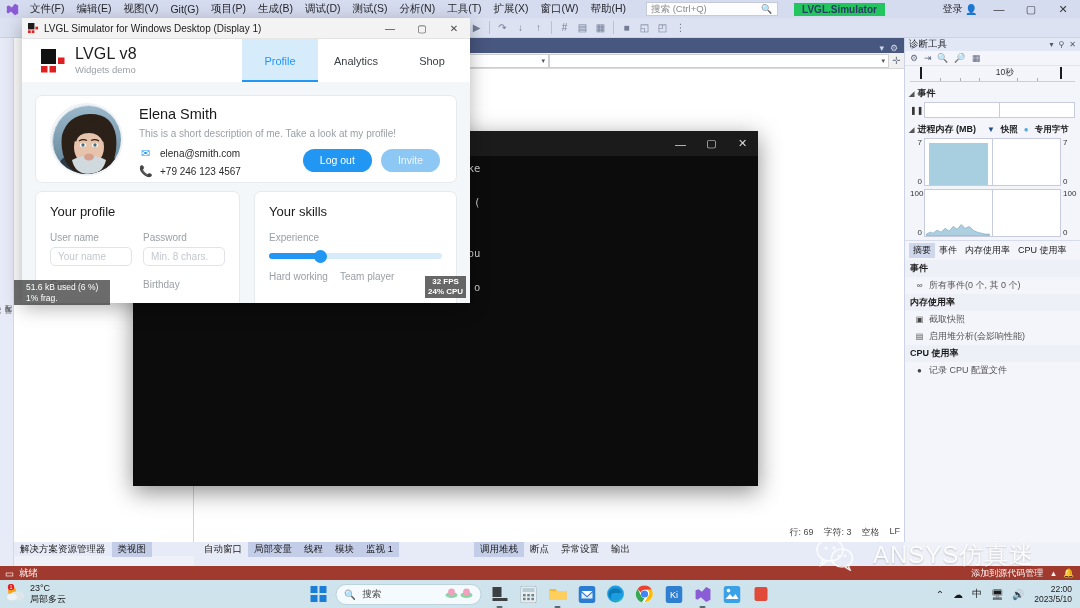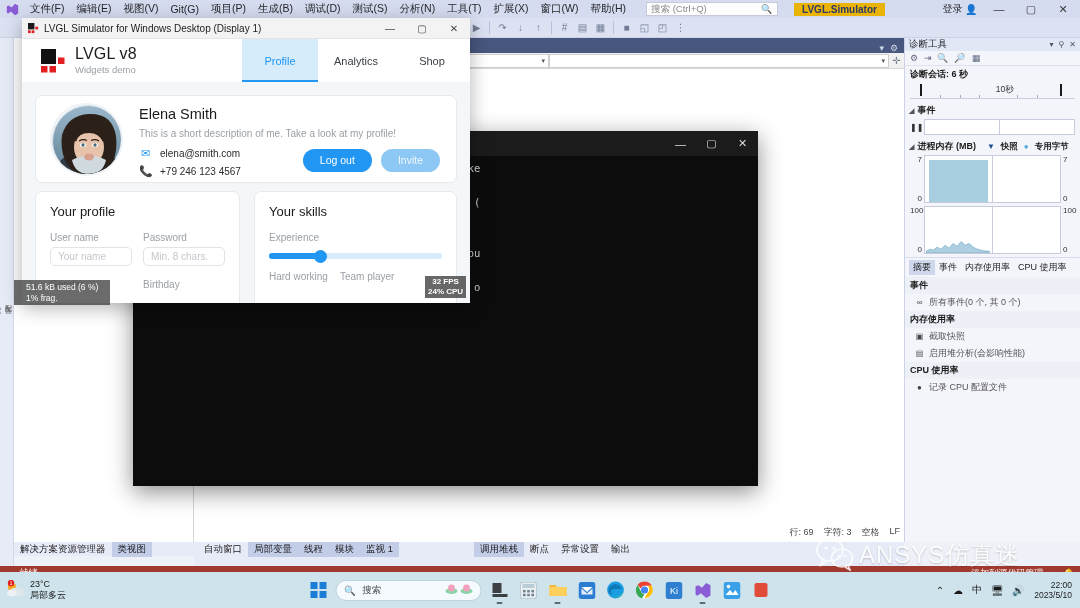"LVGL.Simulator" .vs-solname { background: #eab308 -> #22c55e }
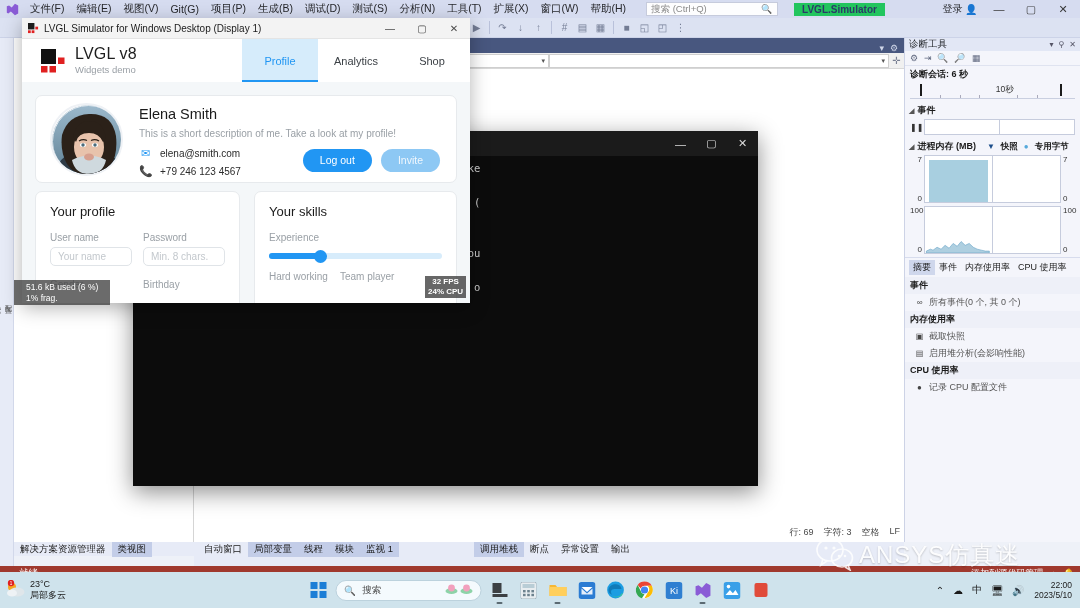"诊断会话: 6 秒" div.diag-sub { html: <div>诊断会话: 6 秒</div> -> none }
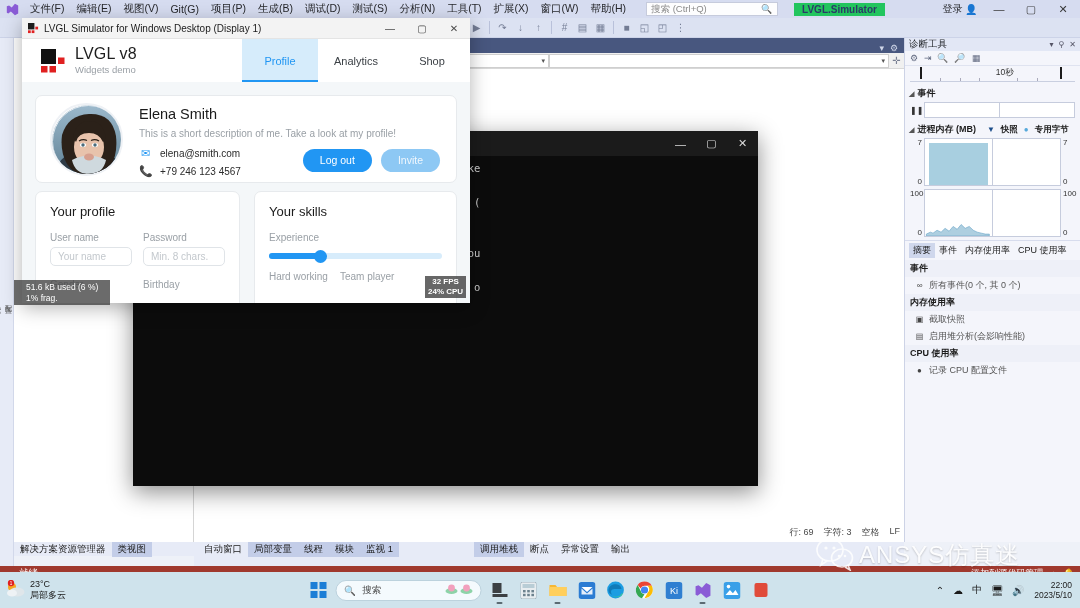"ANSYS仿真迷" #watermark { gap: 4px -> 18px }
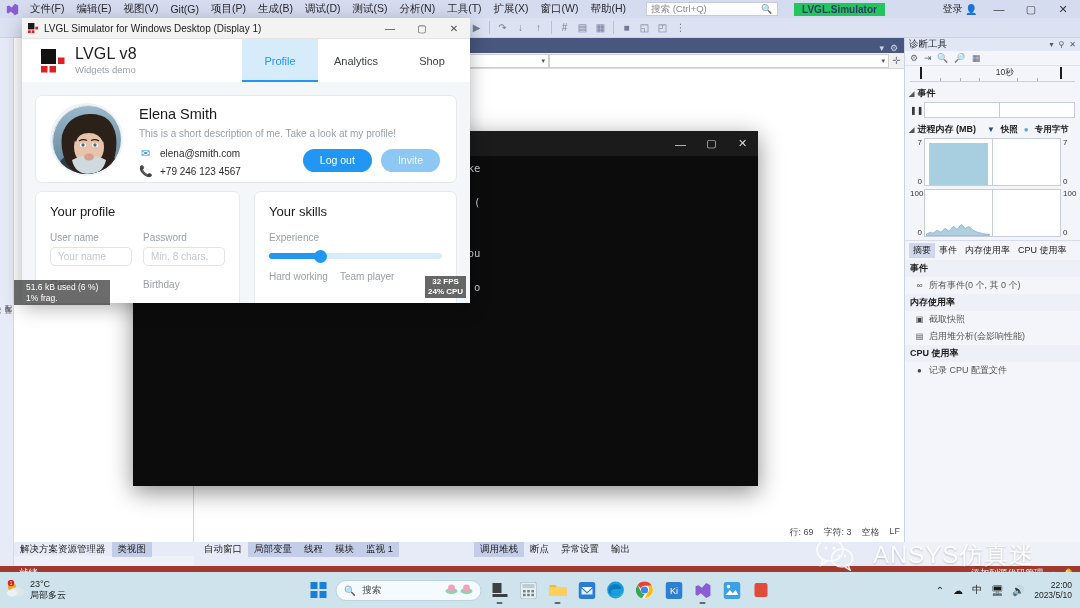"23°C" #taskbar { height: 36px -> 28px }
